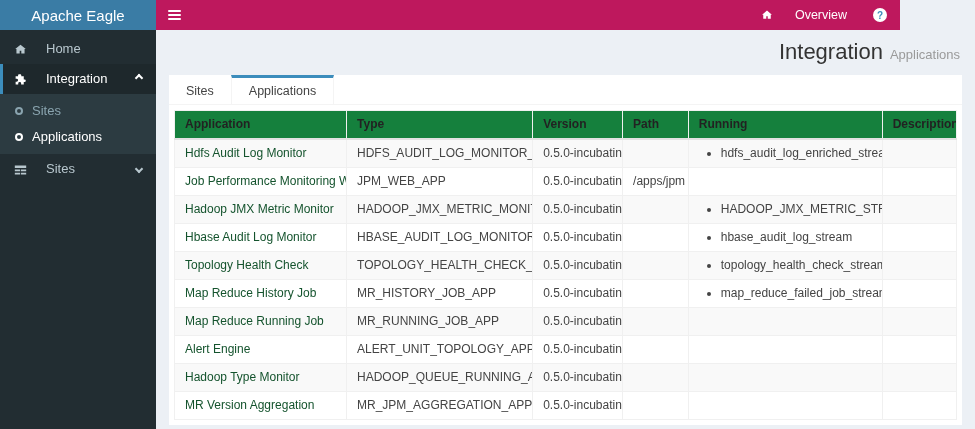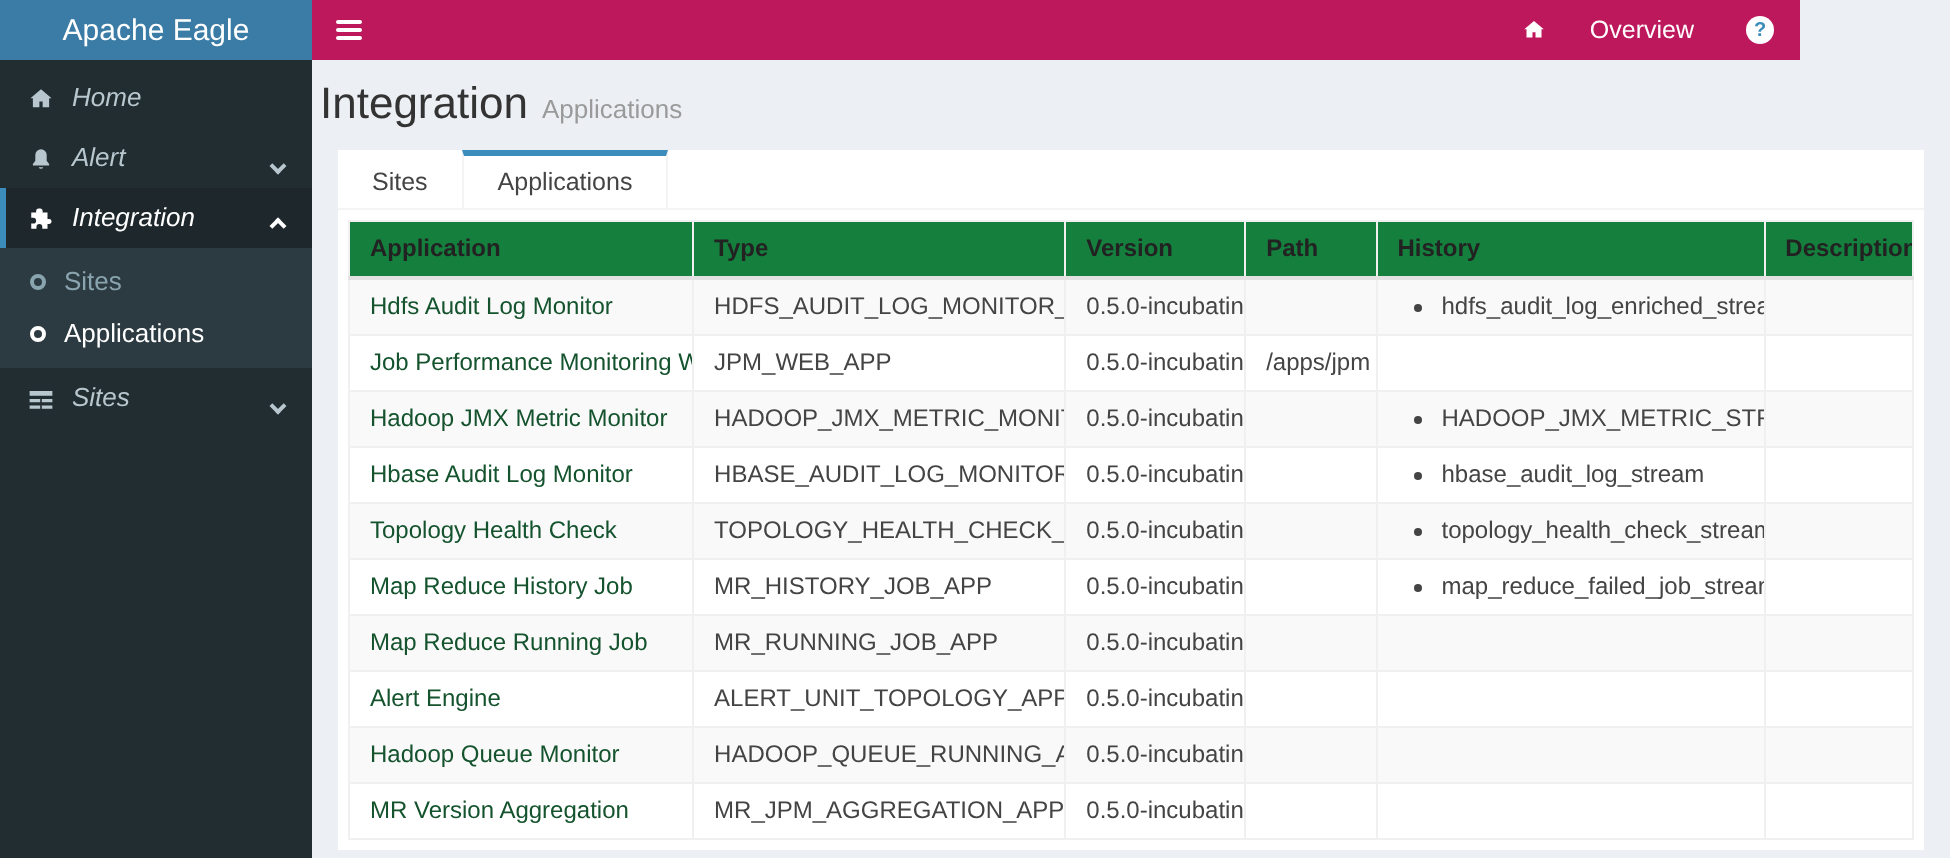"Home" .menu-item { align-items: flex-end -> center; font-style: italic -> none; gap: 9px -> 19px }
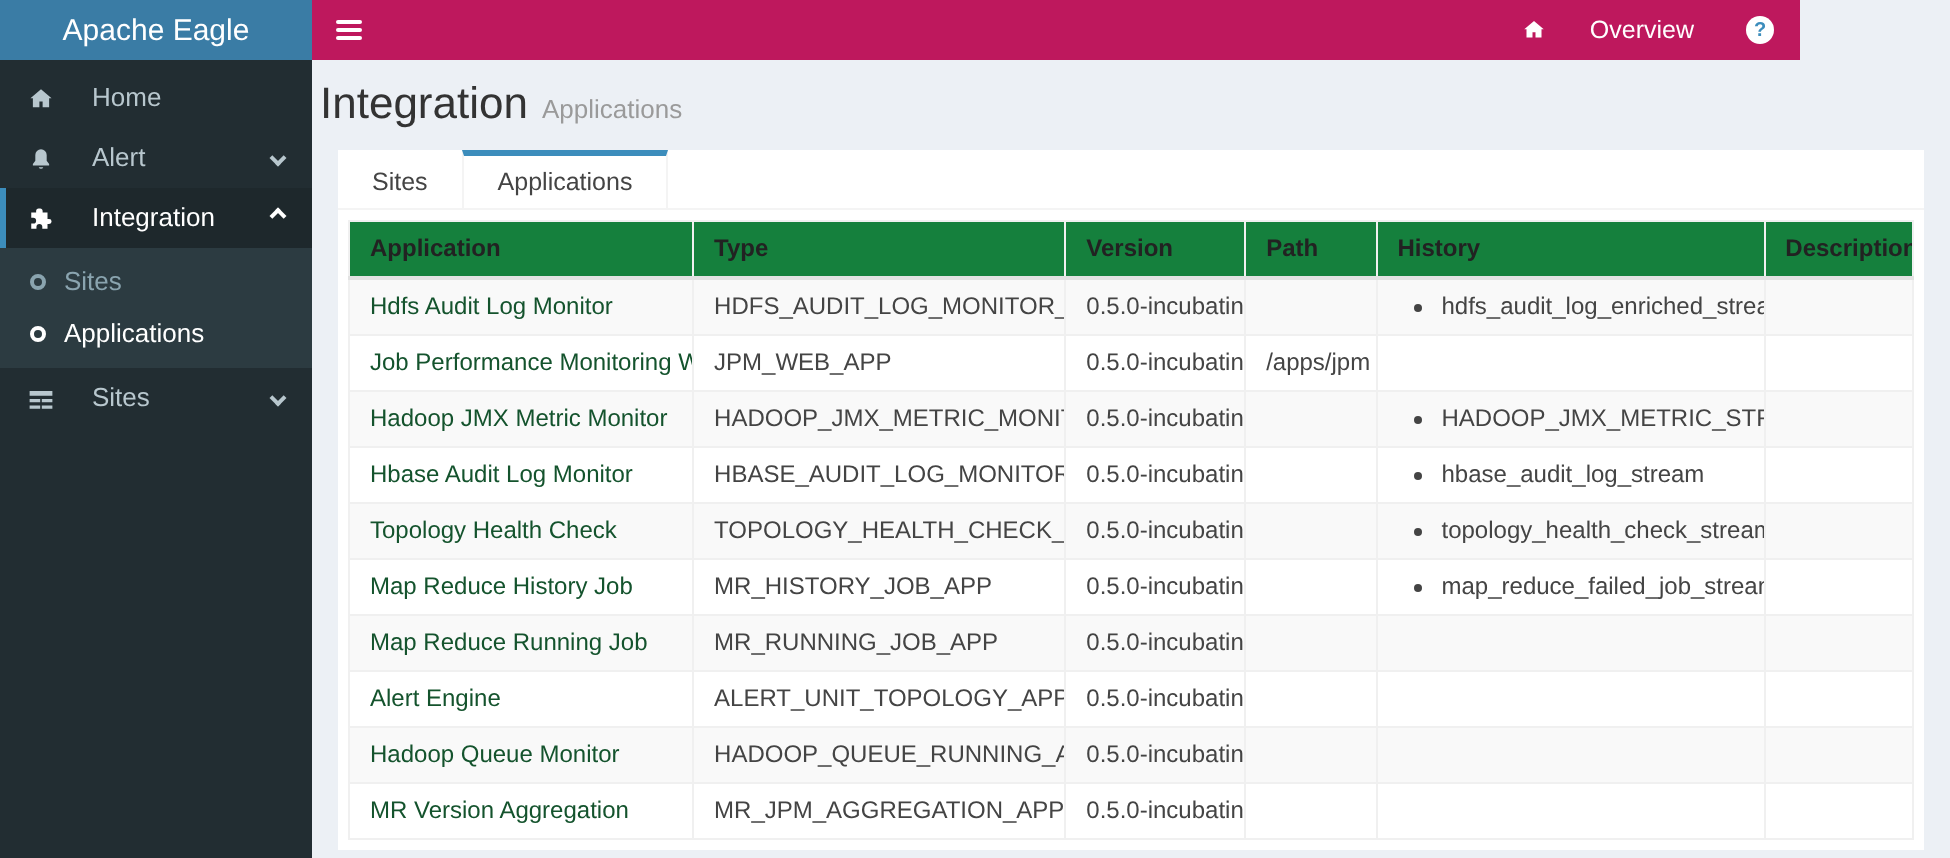"Integration Applications" .content-header { padding: 10px 15px 8px 4px -> 10px 15px 8px 32px; text-align: none -> right }
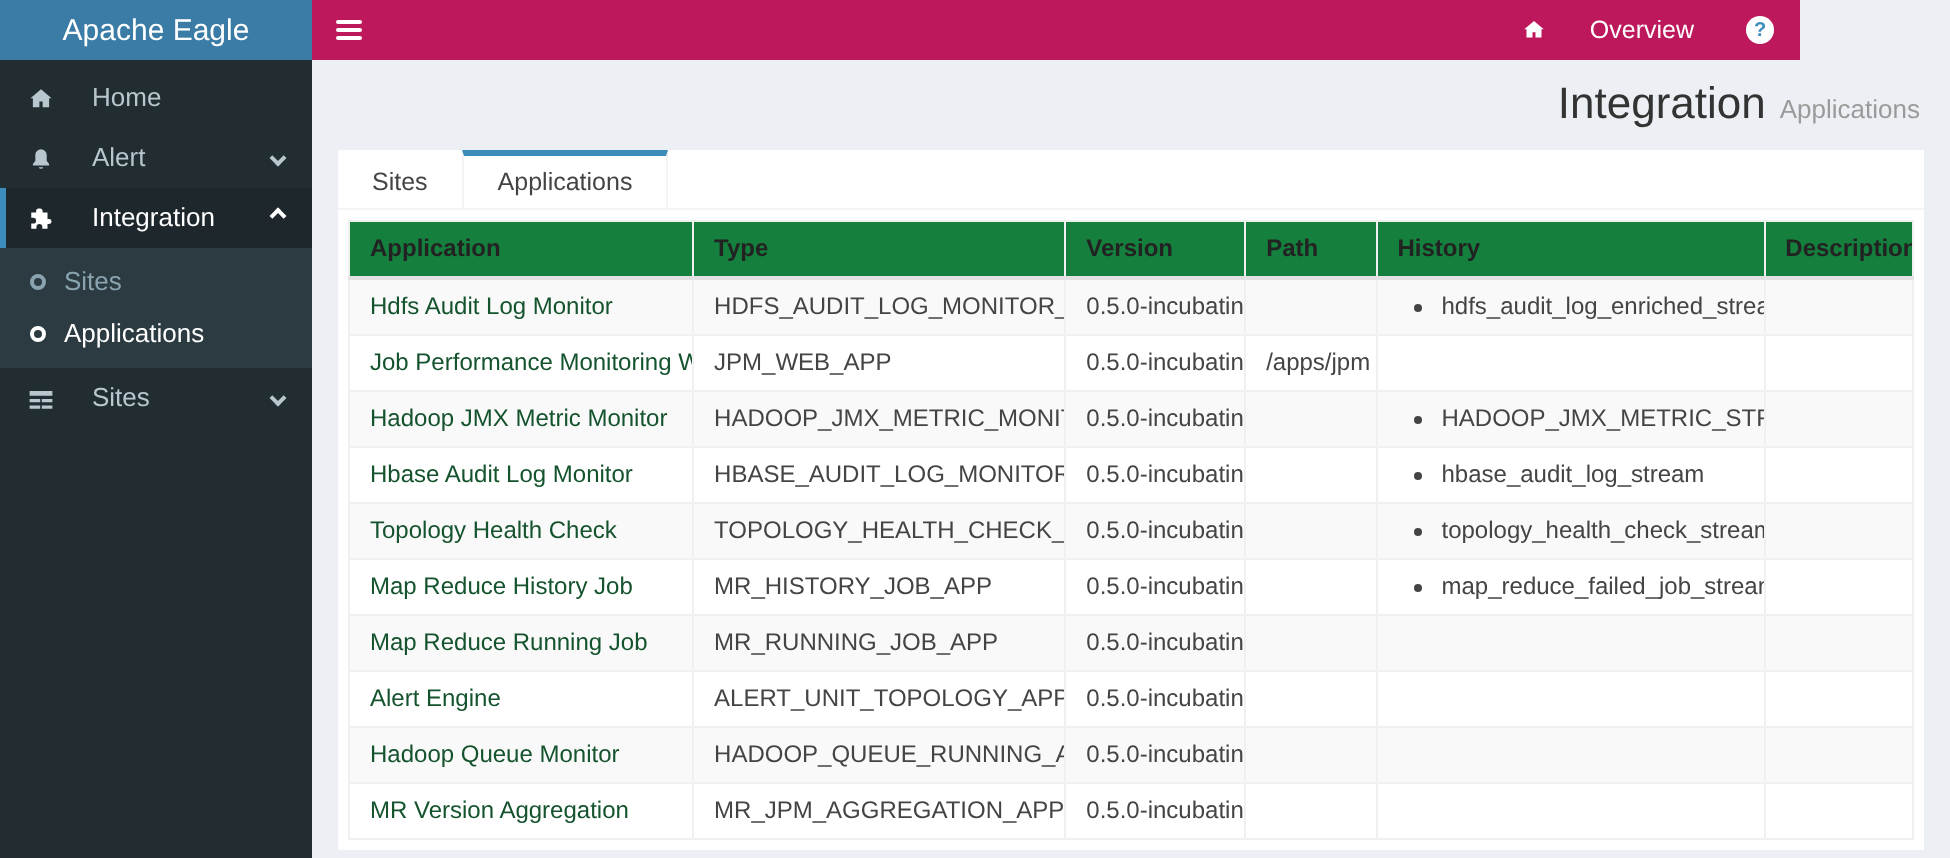"Alert" li.menu-item { html: <li> <svg> <path></path> </svg> <span>Alert</span> <span></span> </li> -> none }
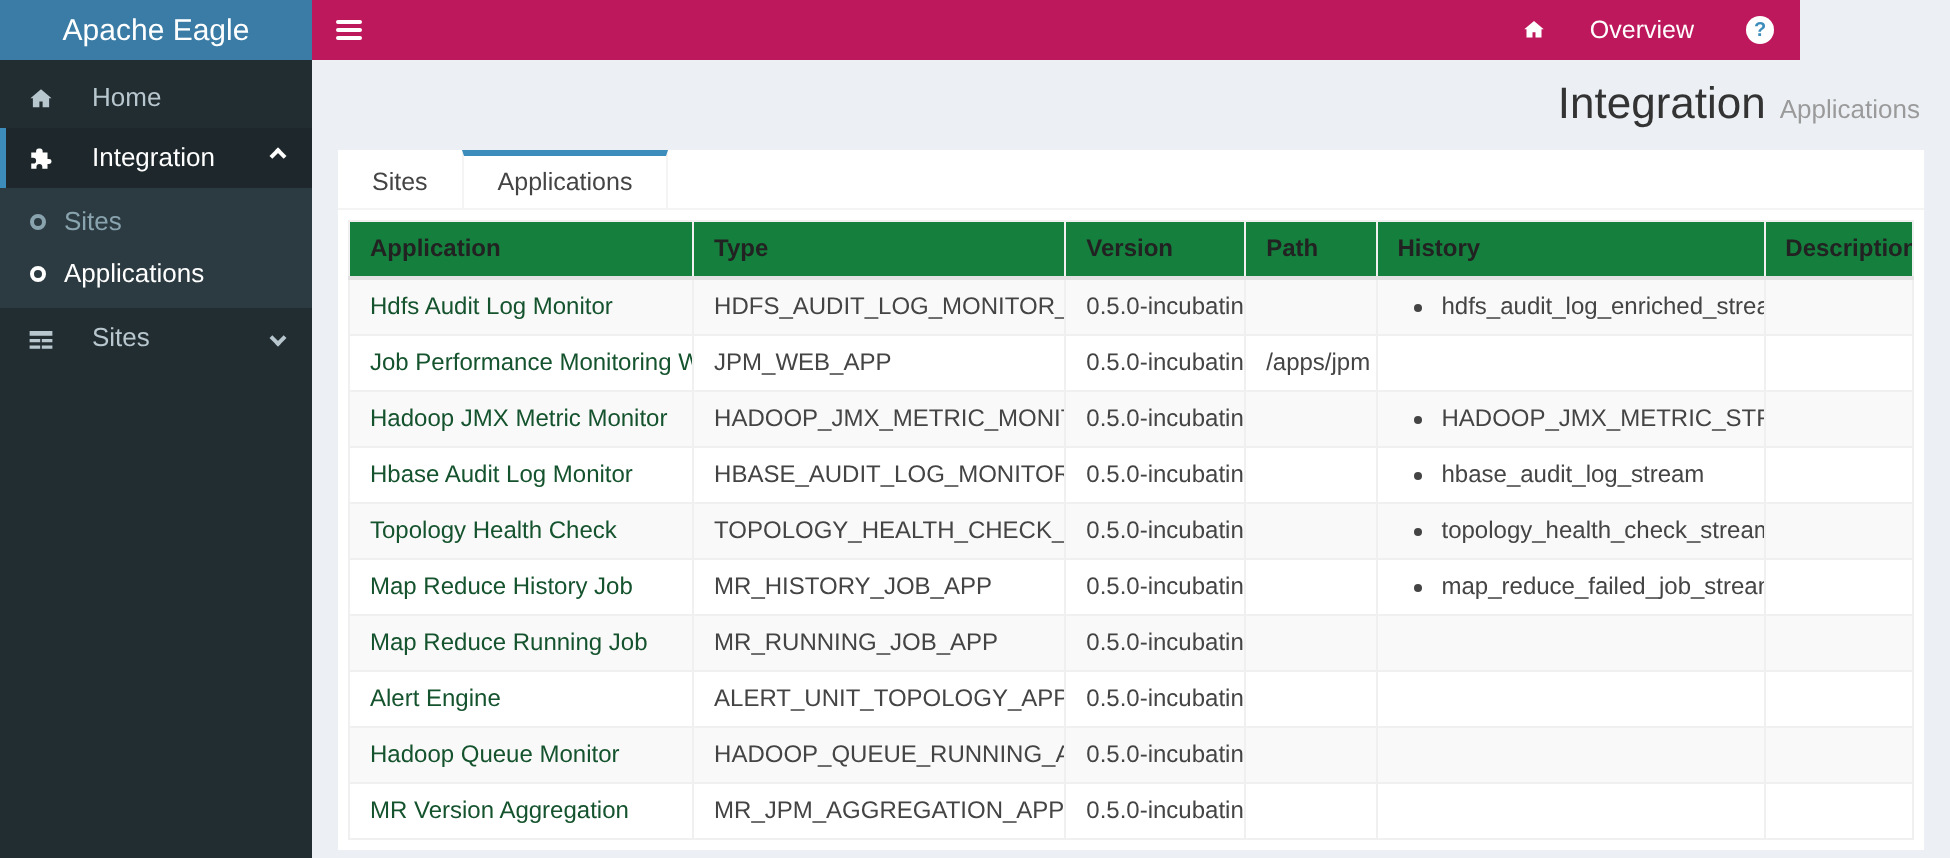"History" th { text: History -> Running }
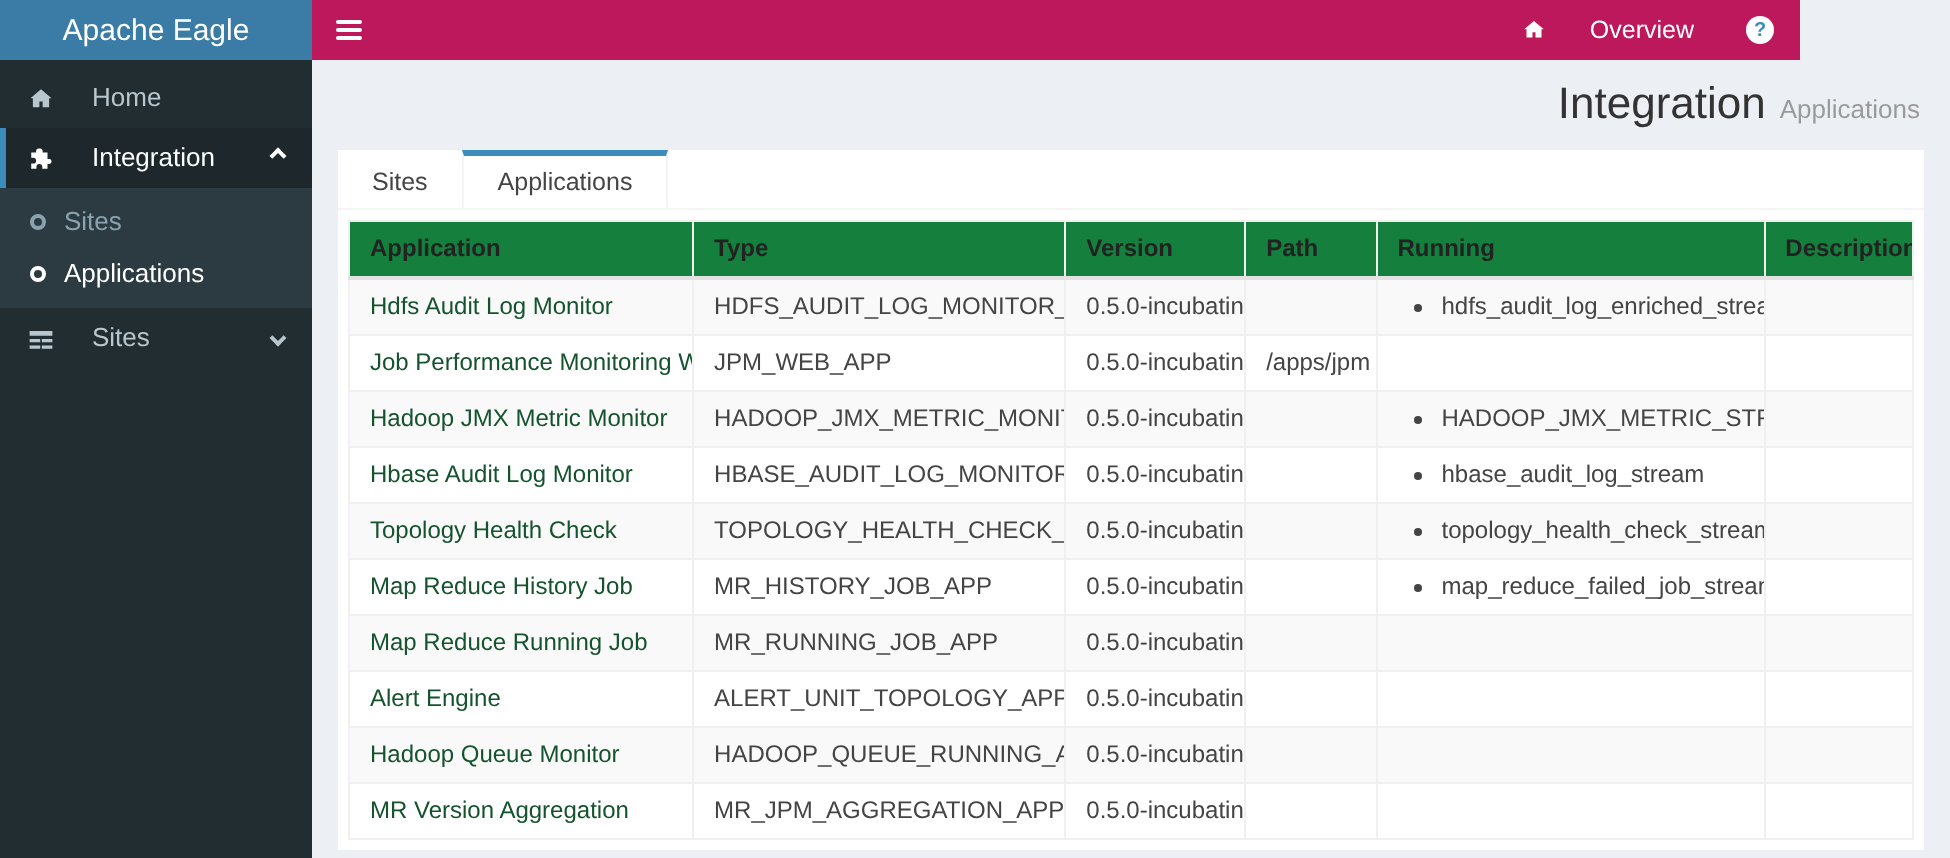"Hadoop Queue Monitor" a.app-link { text: Queue -> Type }
